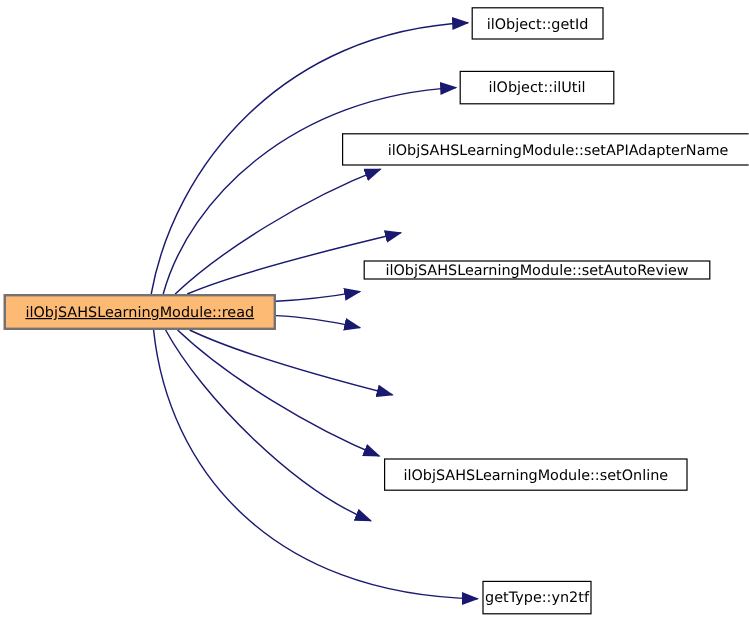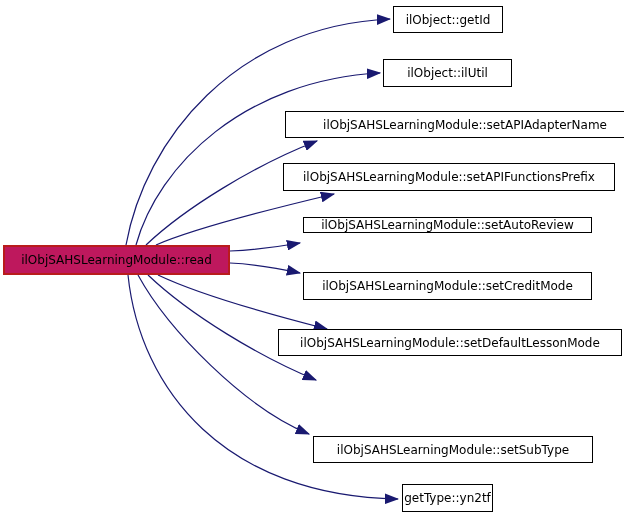"ilObjSAHSLearningModule::setAPIFunctions" div.node { html: <div>ilObjSAHSLearningModule::setAPIFunctionsPrefix</div> -> none }
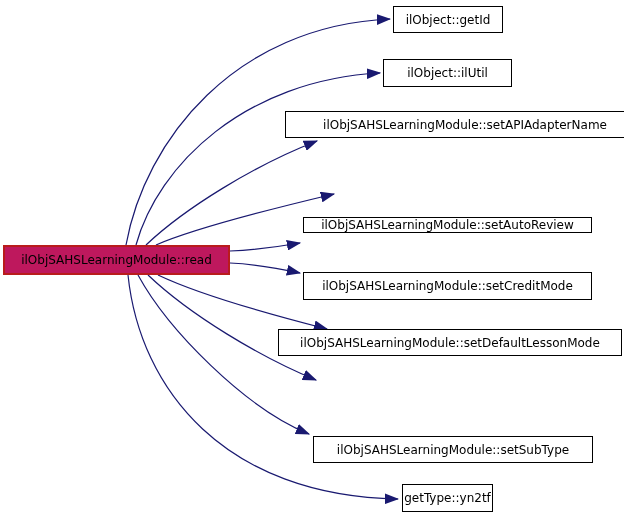"ilObjSAHSLearningModule::read" .node.focus { background: #be185d -> #fdba74; border: 2px solid #b91c1c -> 2px solid #737373; text-decoration: none -> underline }
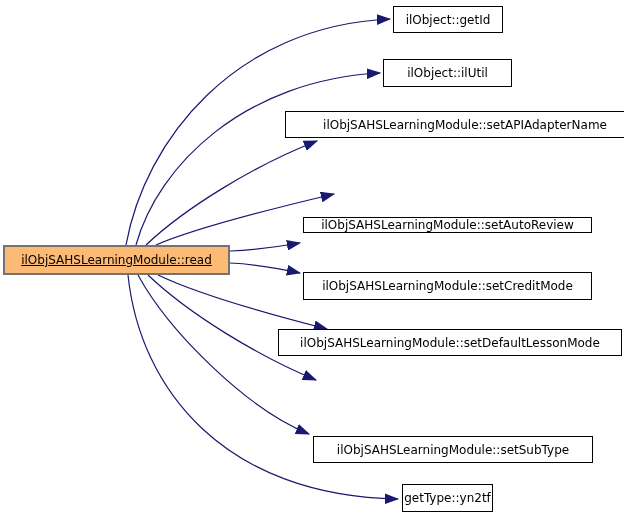"ilObjSAHSLearningModule::setCreditMode" div.node { html: <div>ilObjSAHSLearningModule::setCreditMode</div> -> none }
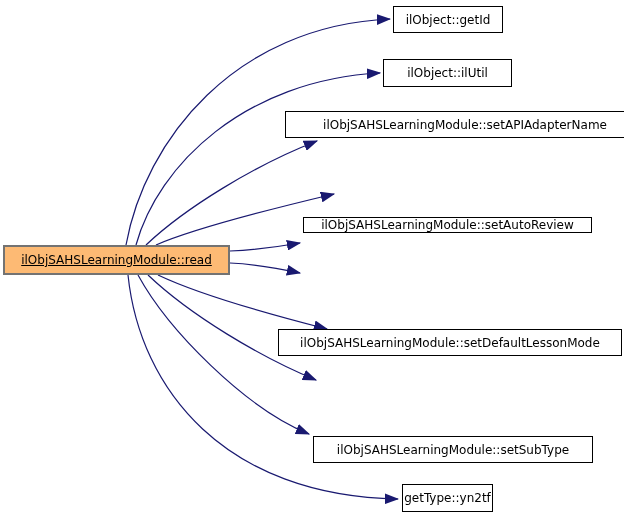"ilObjSAHSLearningModule::setDefaultLesso" div.node { html: <div>ilObjSAHSLearningModule::setDefaultLessonMode</div> -> none }
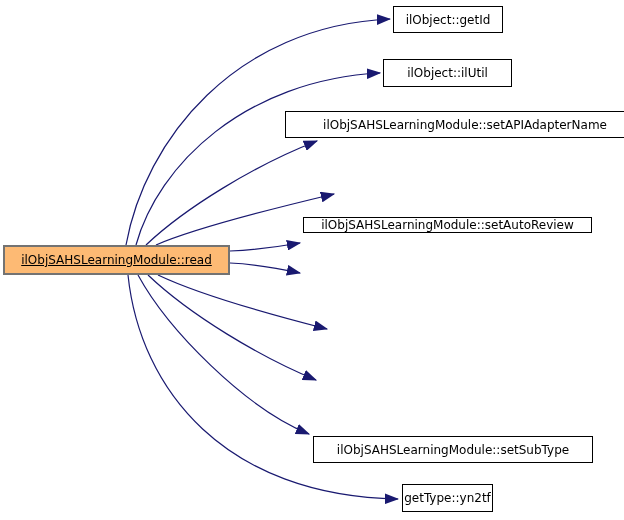"ilObjSAHSLearningModule::setOnline" div.node { html: none -> <div>ilObjSAHSLearningModule::setOnline</div> }
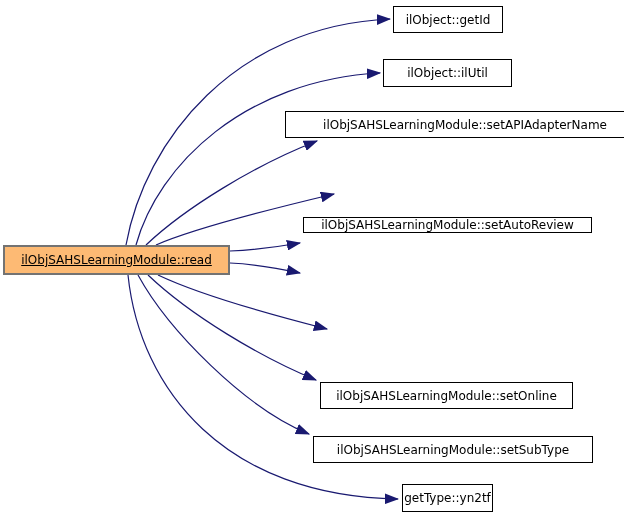"ilObjSAHSLearningModule::setSubType" div.node { html: <div>ilObjSAHSLearningModule::setSubType</div> -> none }
